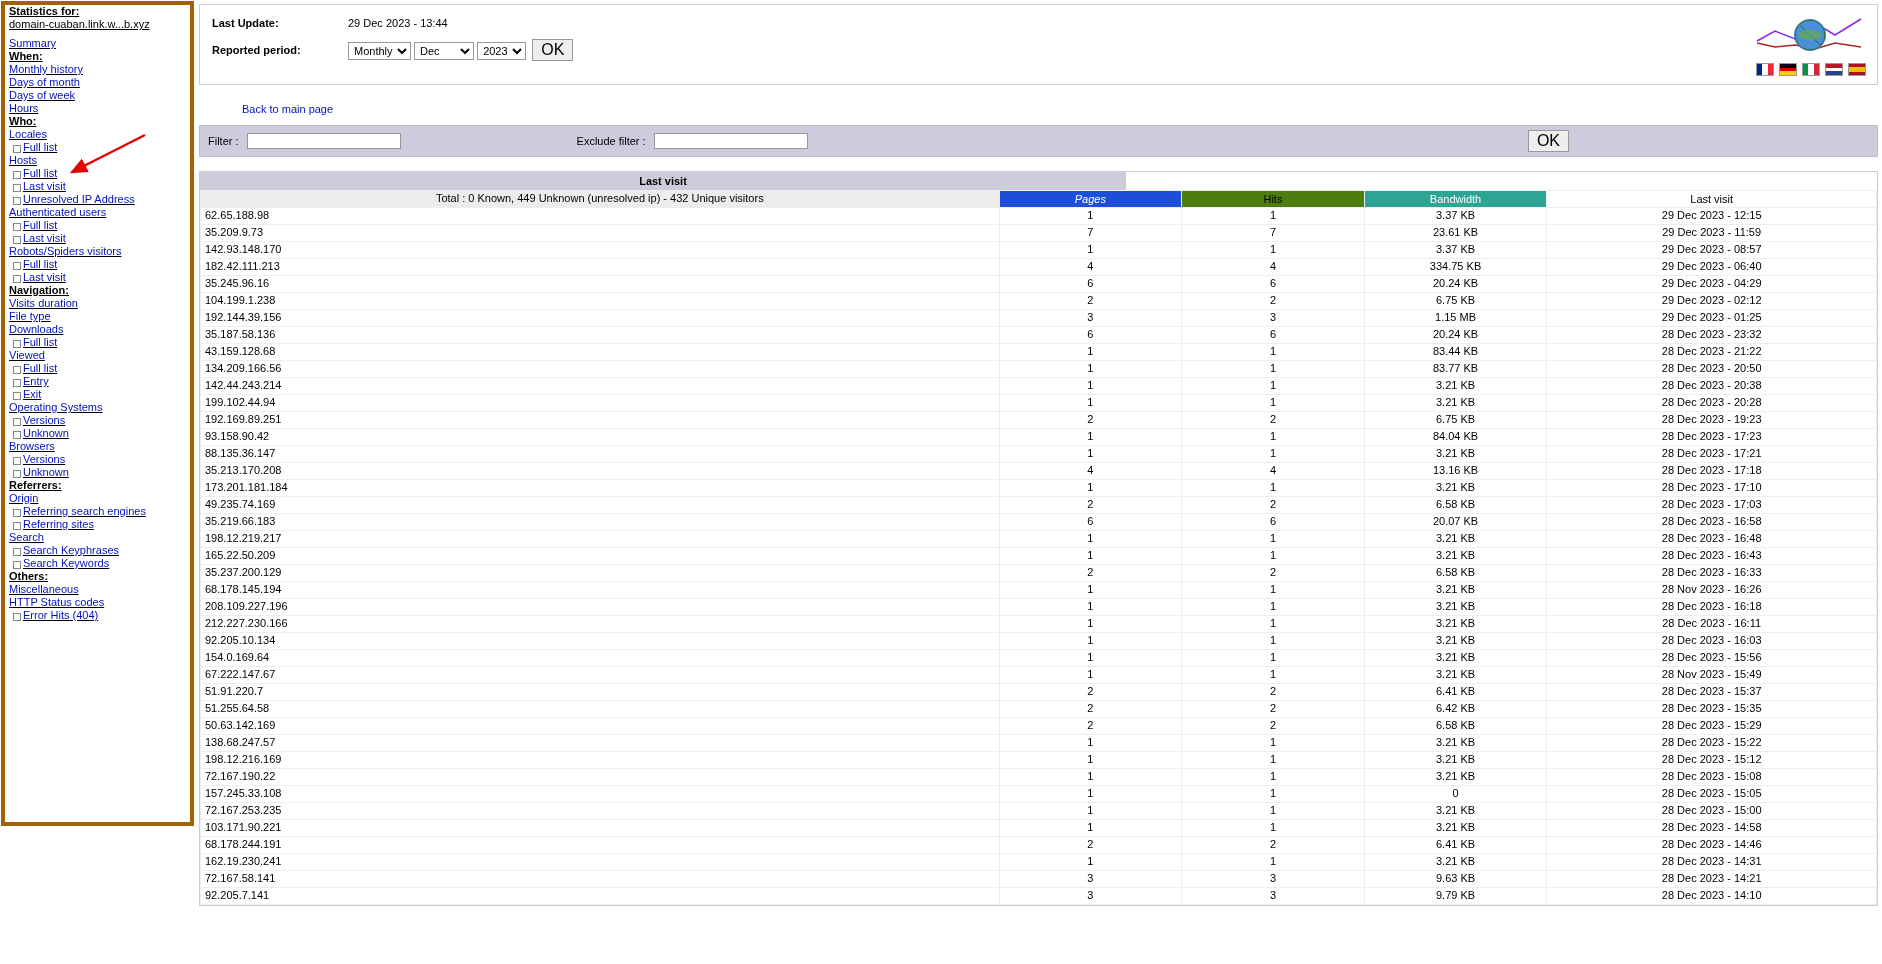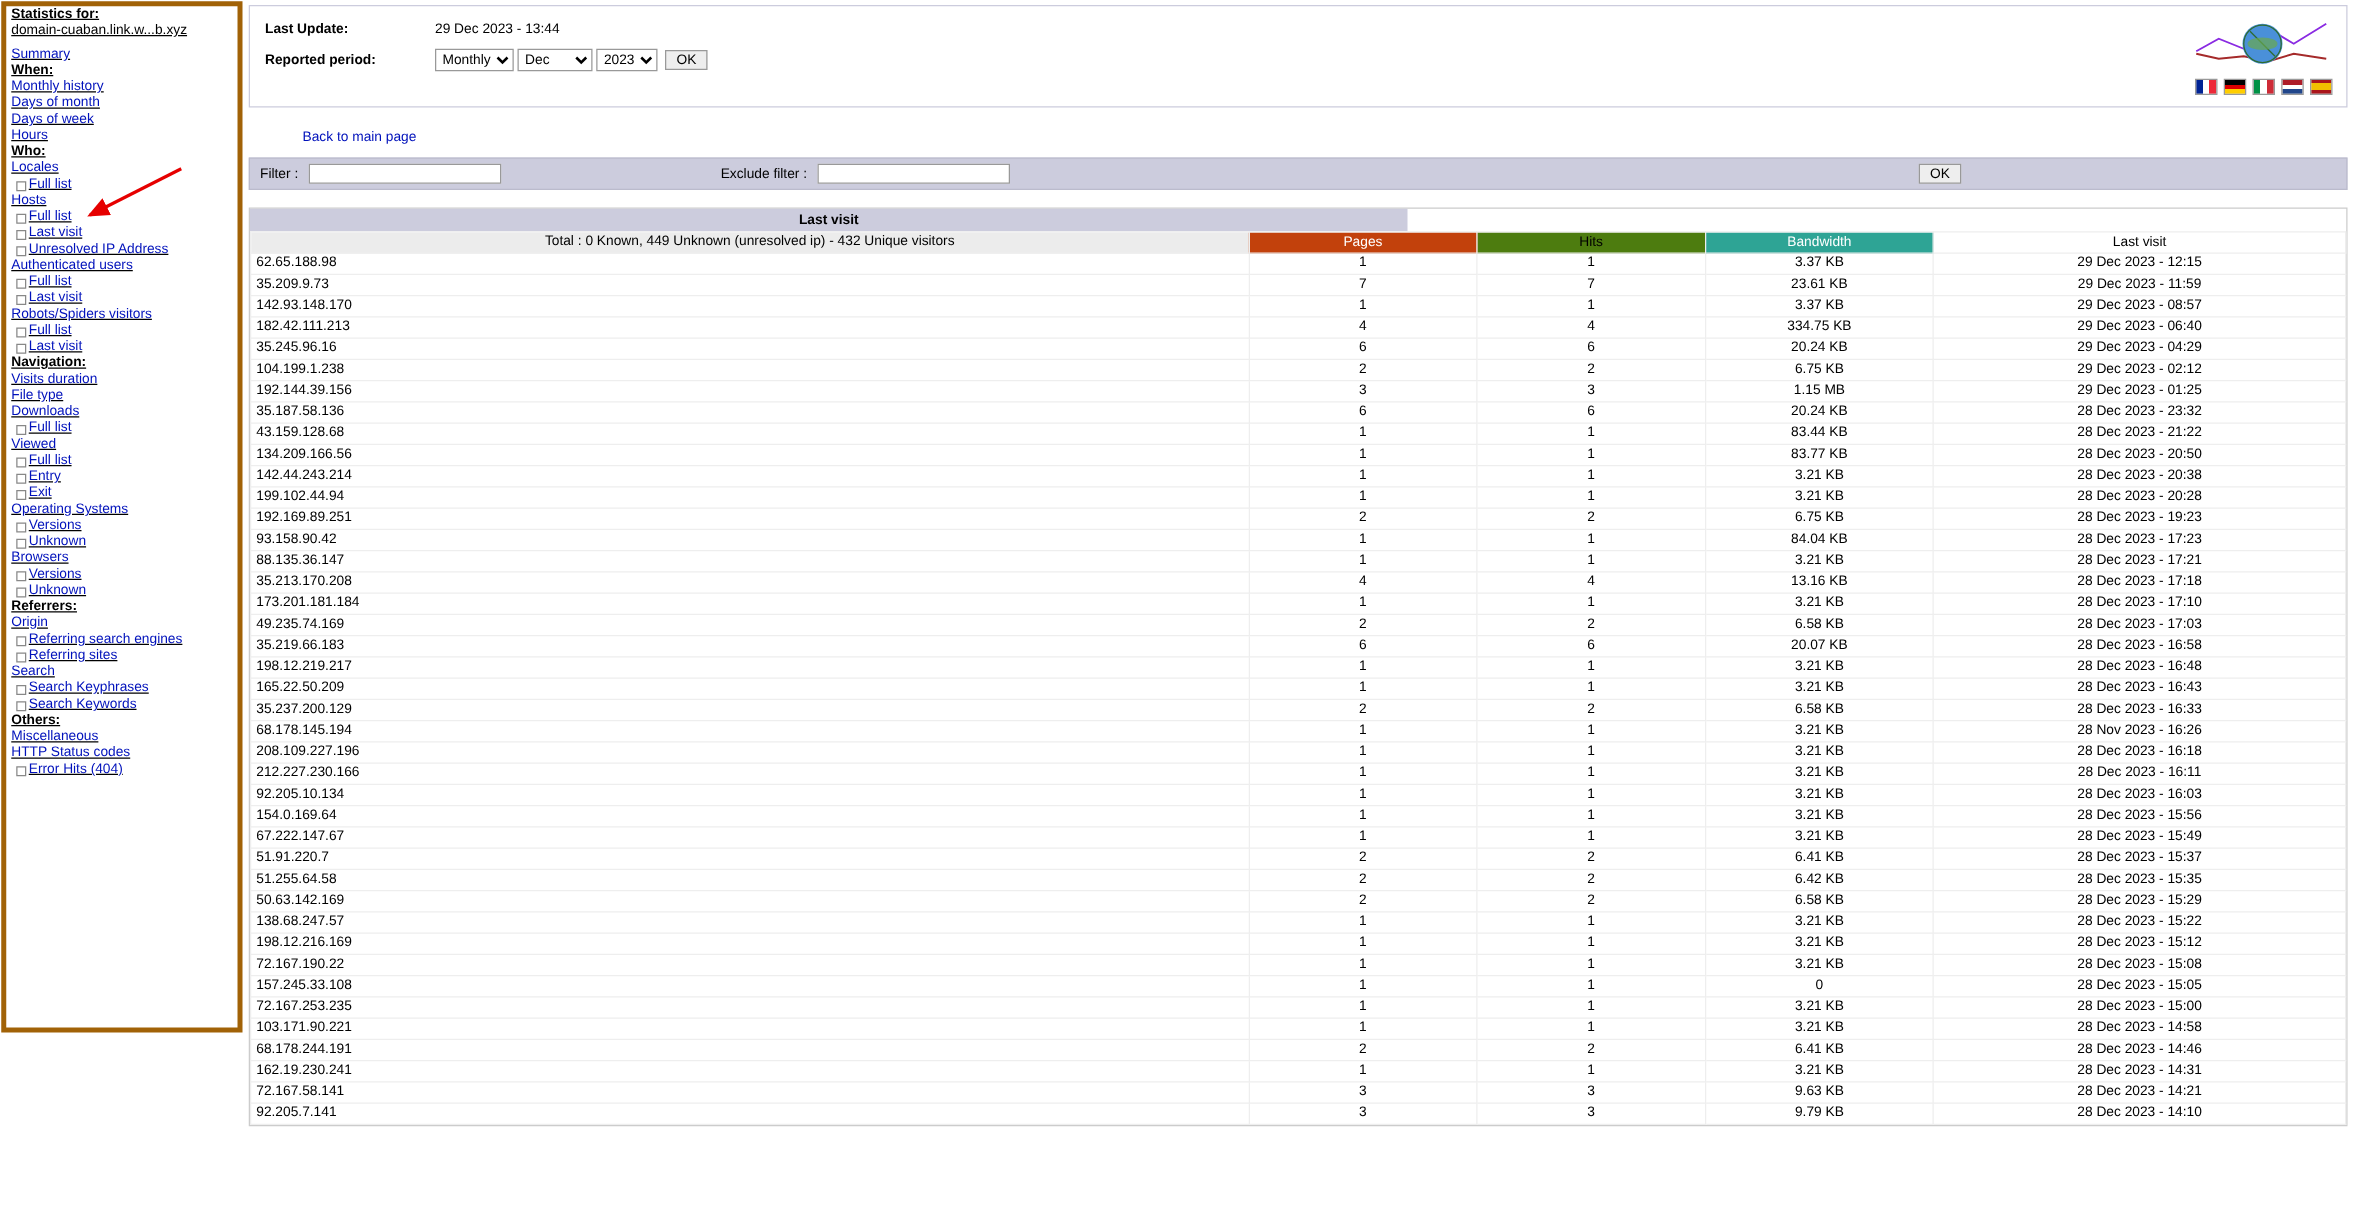"OK" .btn { font-size: 11px -> 16px }
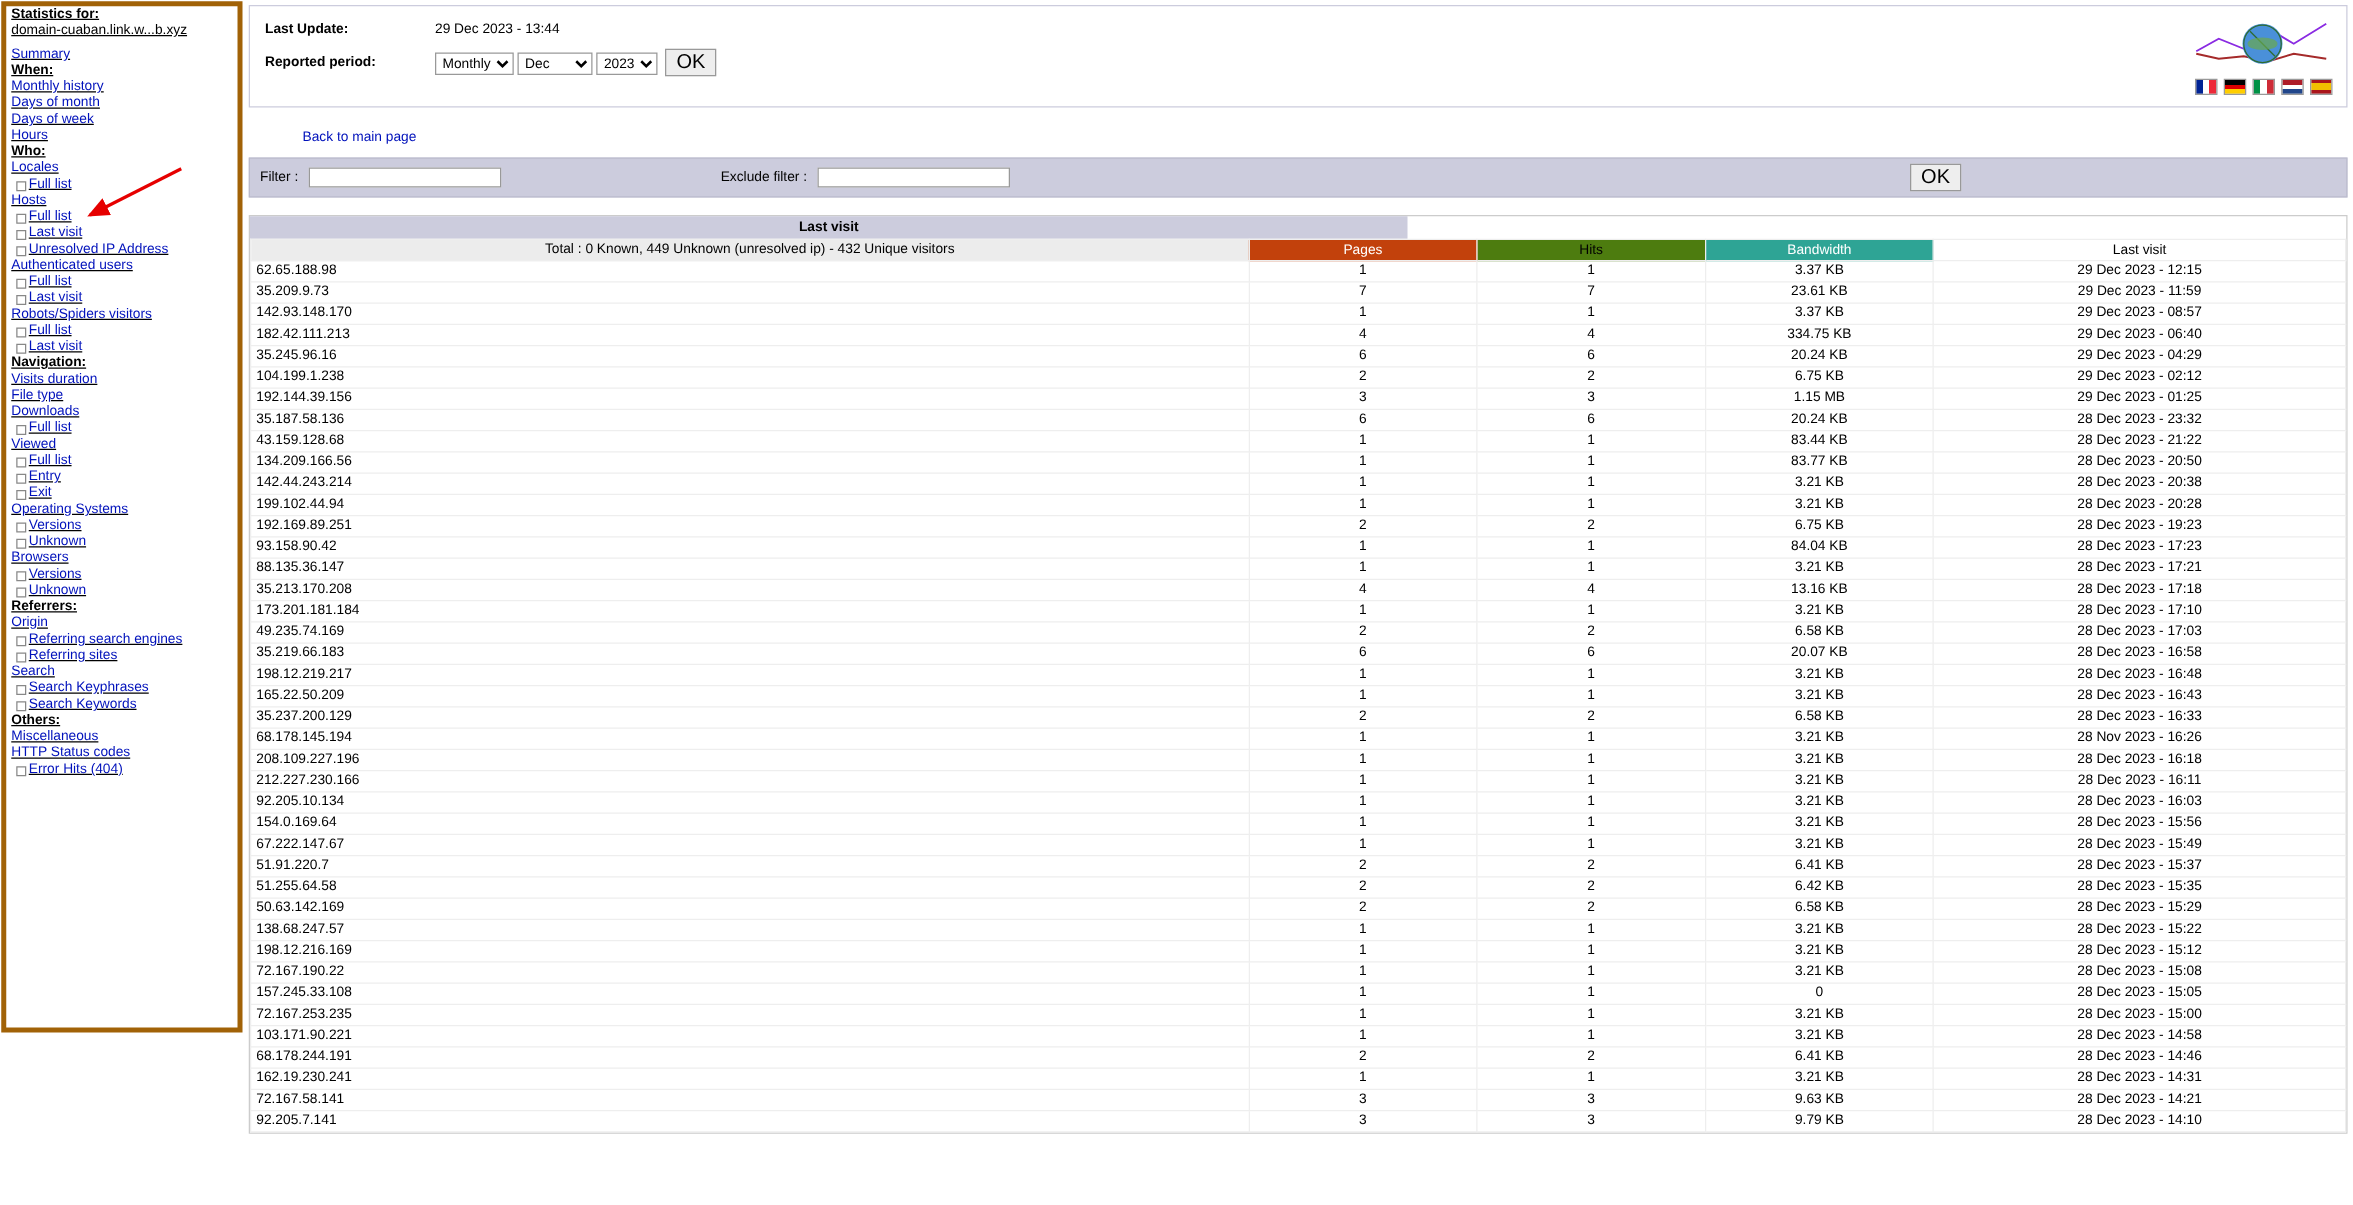"Pages" th.pages { background: #c2410c -> #1d4ed8; font-style: none -> italic }
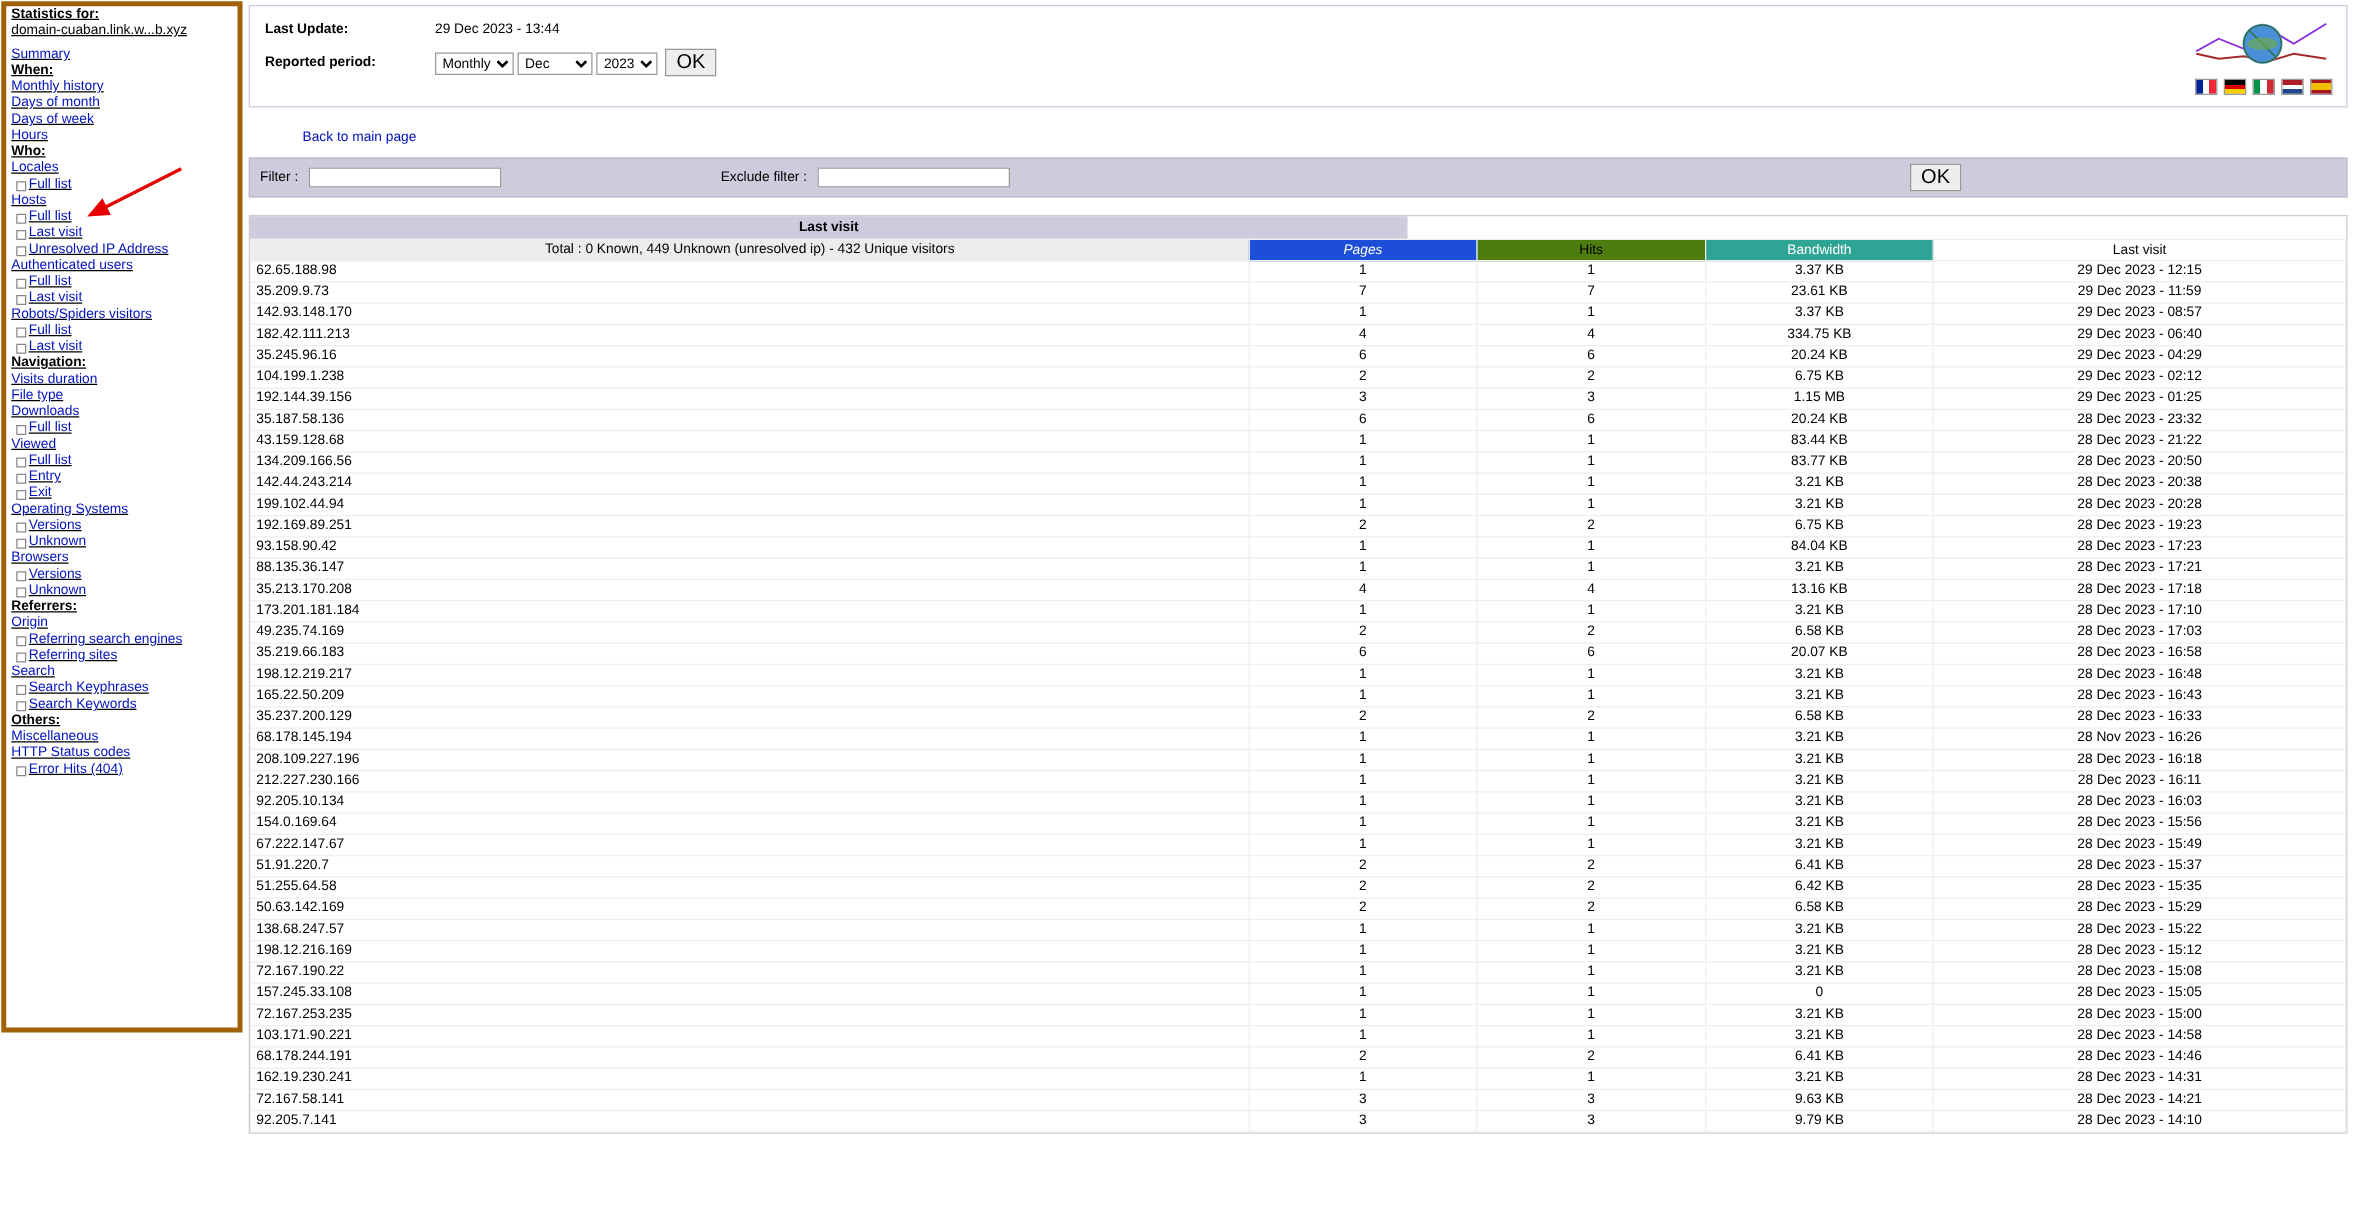"28 Dec 2023 - 15:49" td.num { text: Dec -> Nov }
